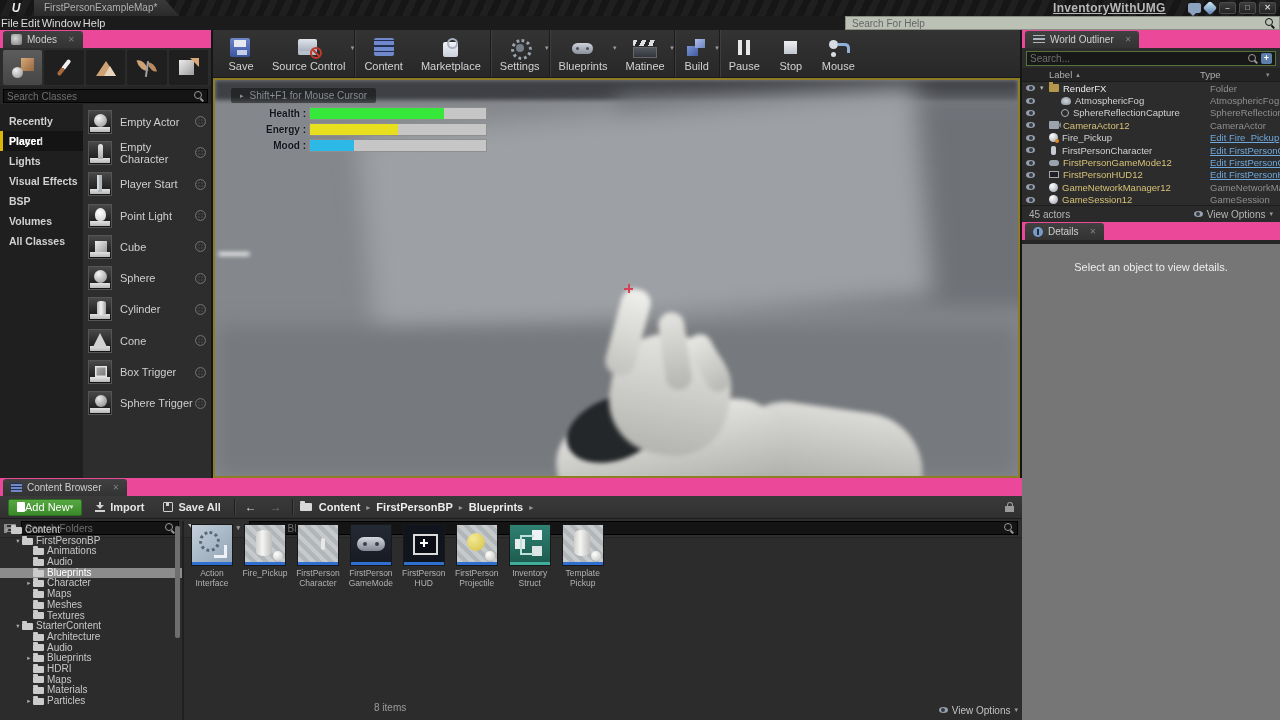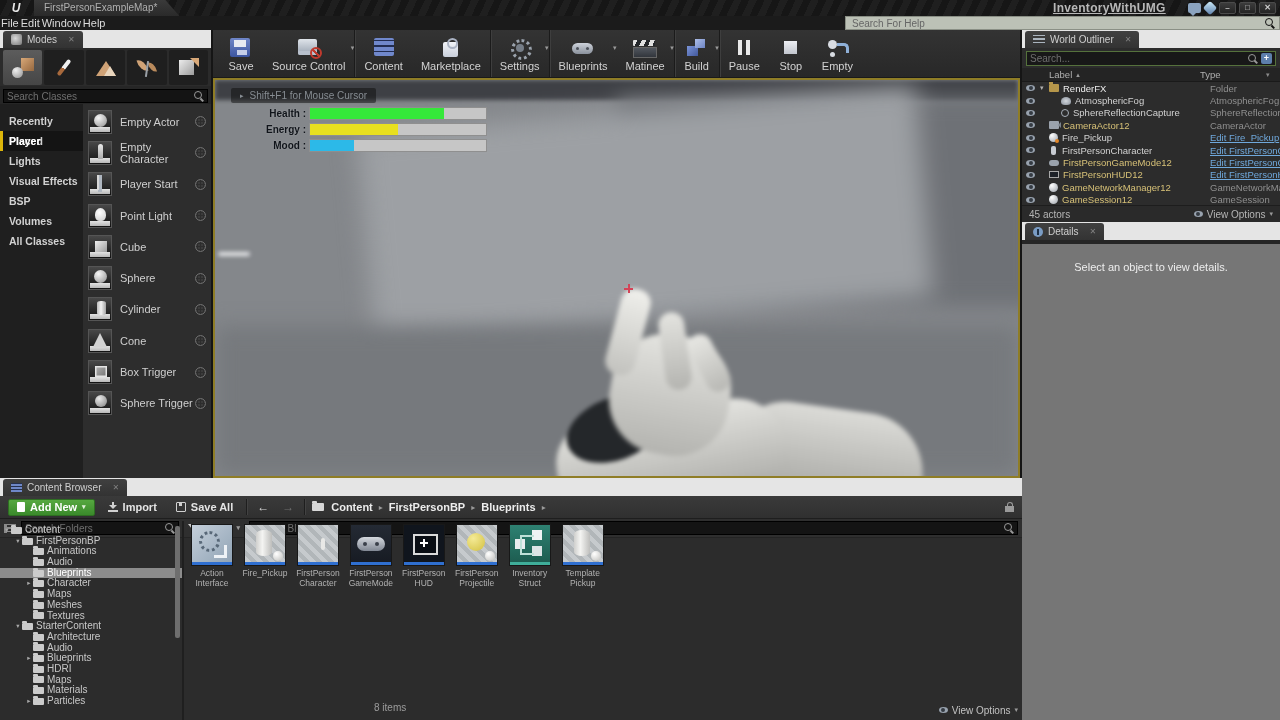"Modes" .panel-tabrow { background: #e5e5e5 -> #ec4899 }
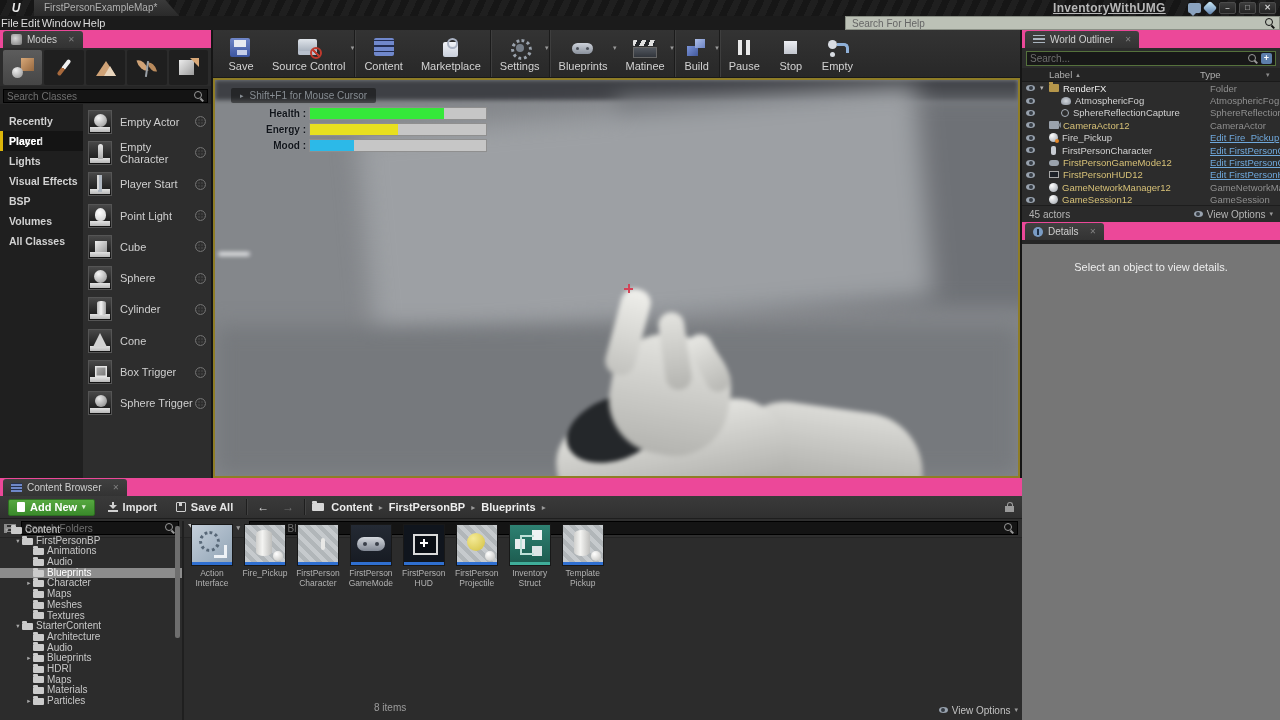"Empty" span.tbtn-label { text: Empty -> Mouse }
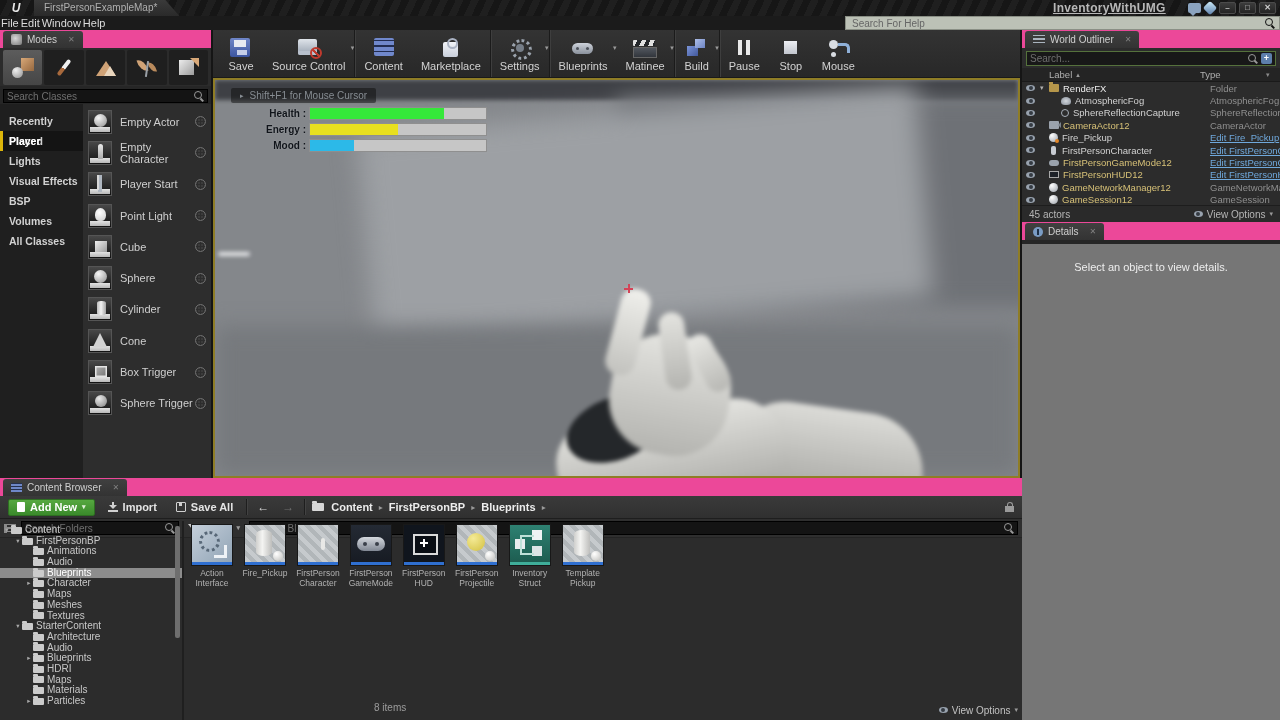"Add New" .addnew-btn { font-weight: bold -> normal; gap: 5px -> none }
